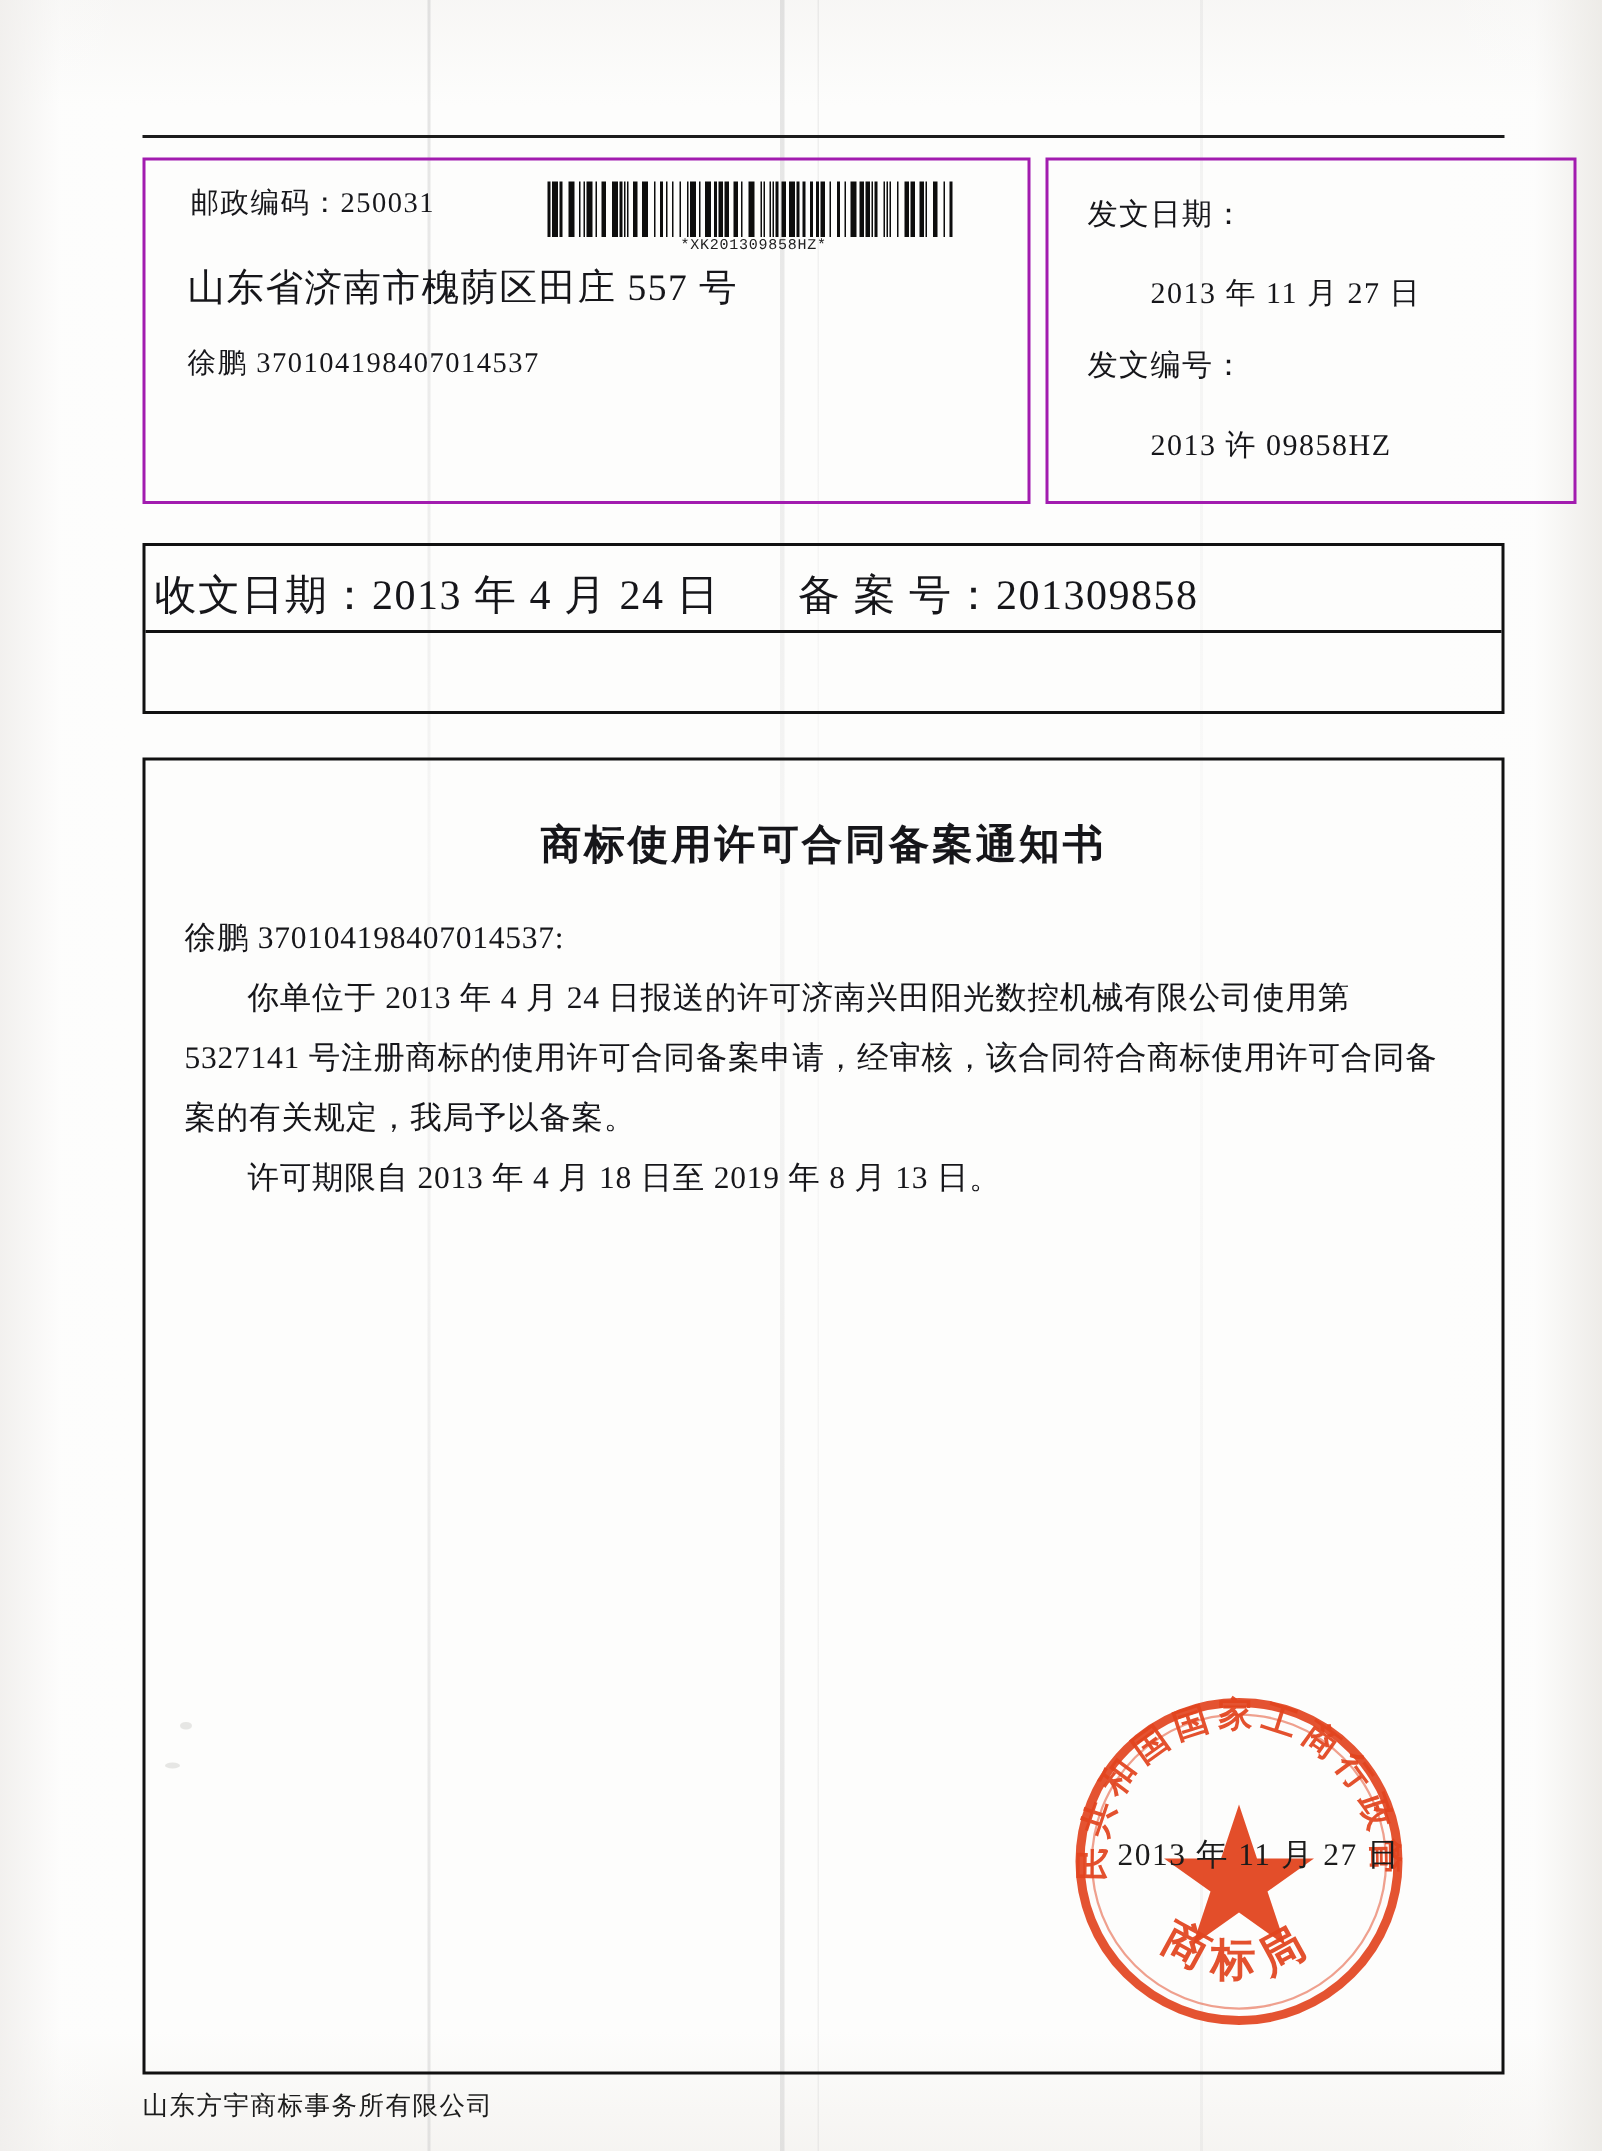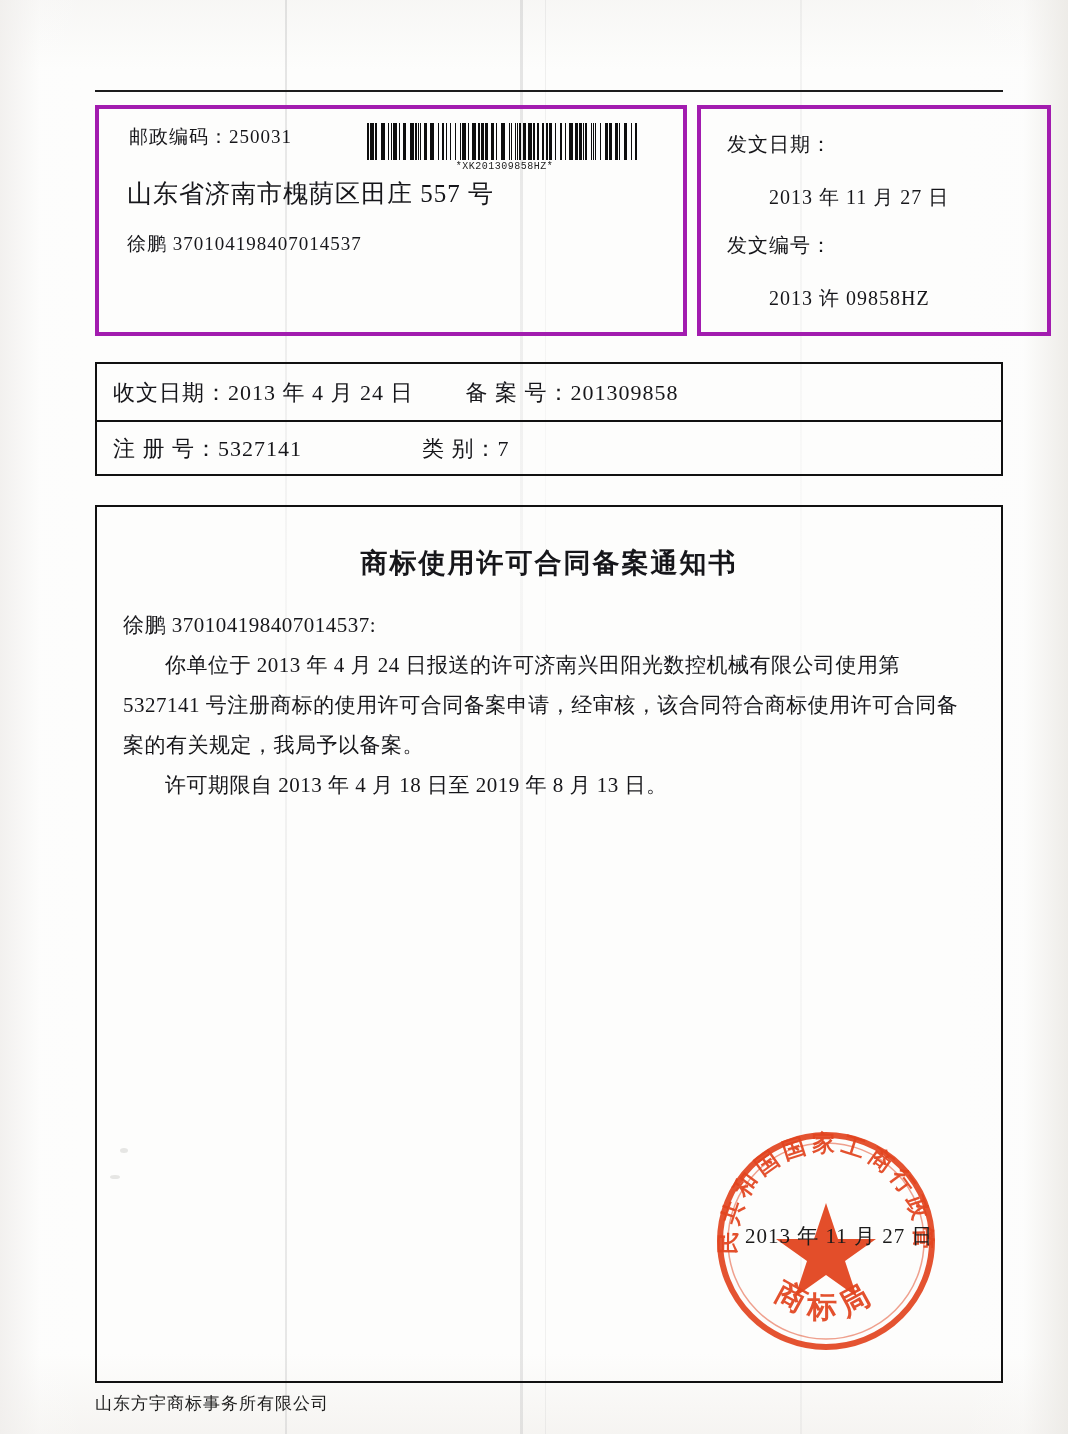"邮政编码：250031" .box { border: 4px solid #a21caf -> 2px solid #a21caf }
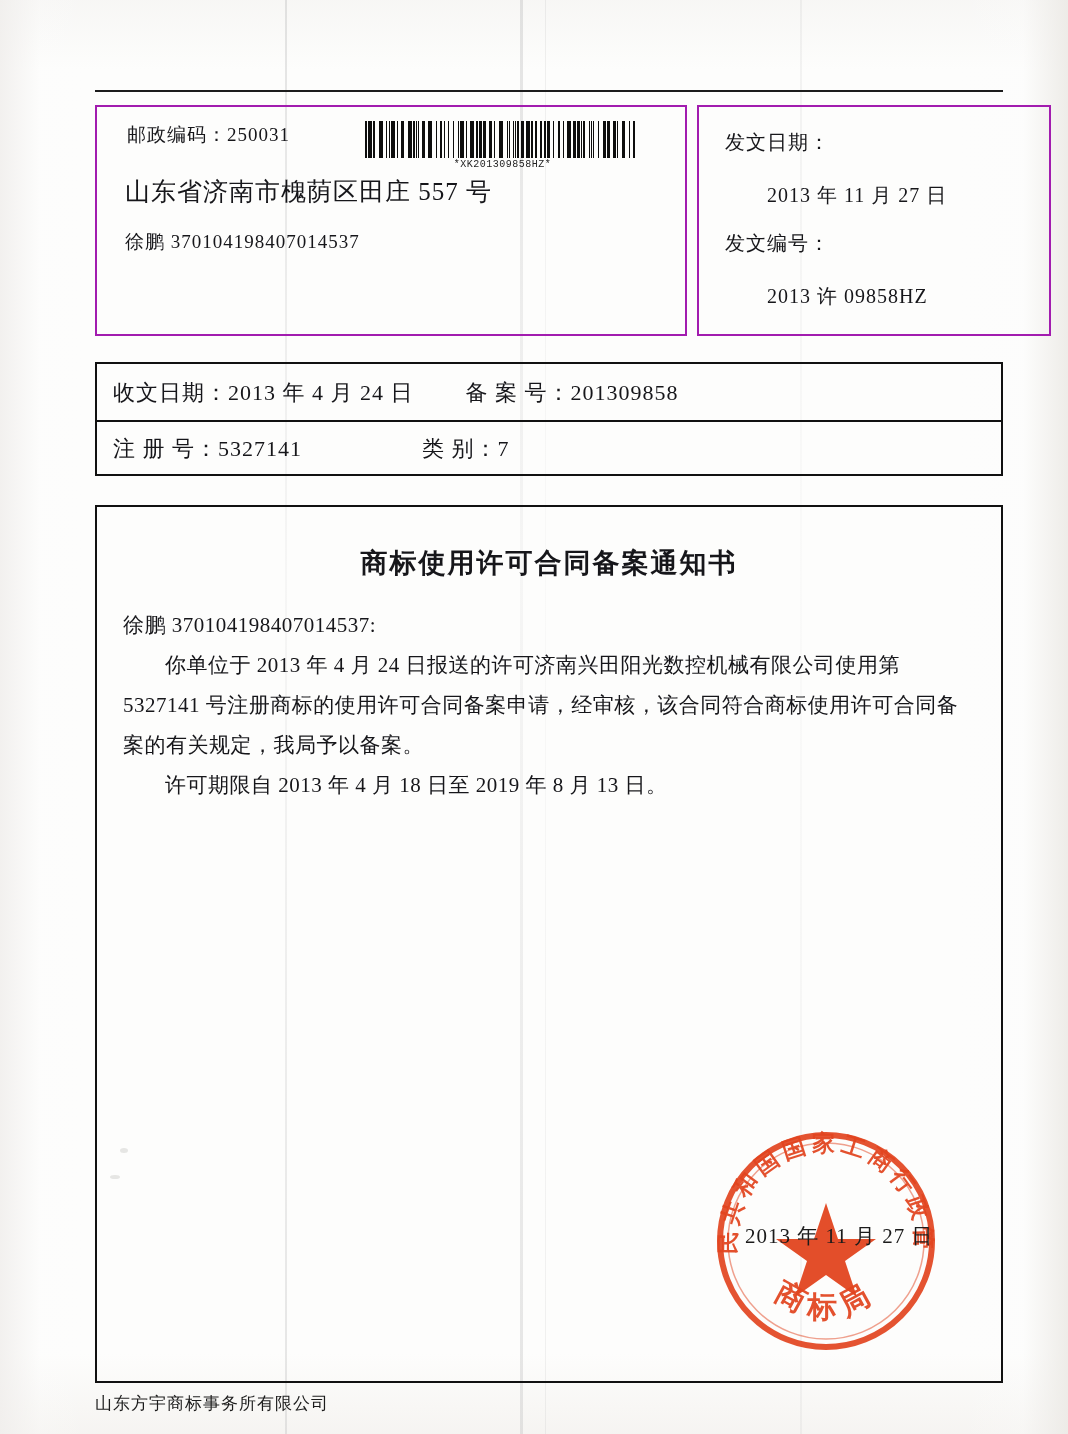"收文日期：2013 年 4 月 24" .info-row { font-size: 22px -> 28px; left: 16px -> 6px }
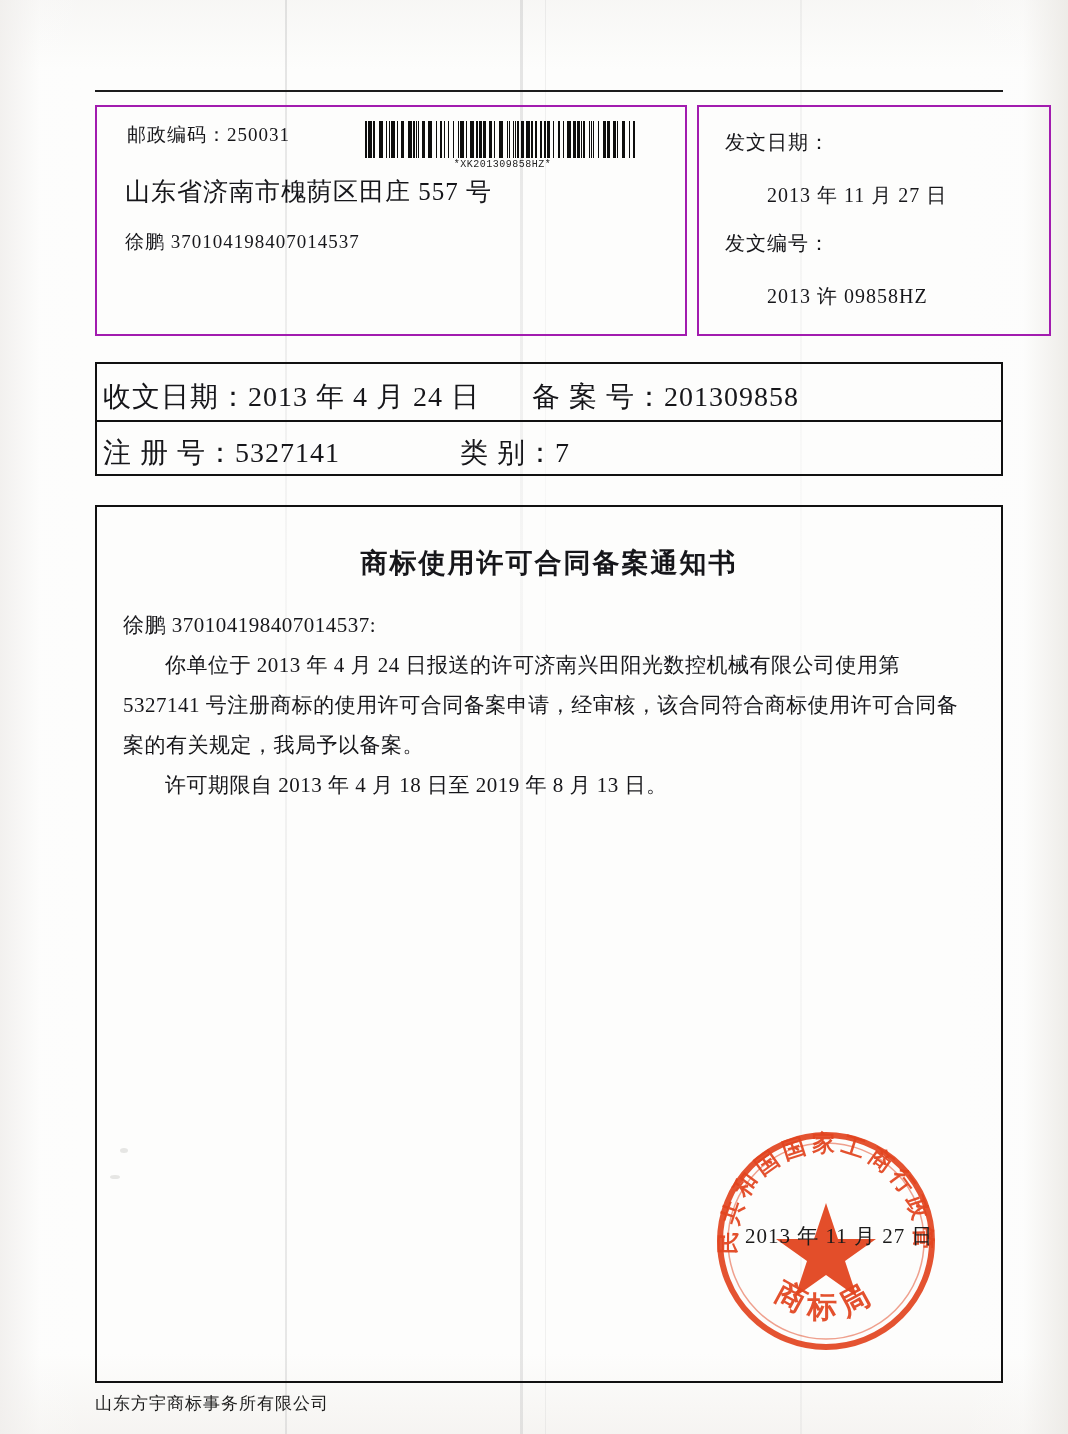"注 册 号：5327141 类 别：7" div.info-row { html: <div> <span>注 册 号：</span><span>5327141</span><span></span><span>类 别：</span><span>7</span> </div> -> none }
